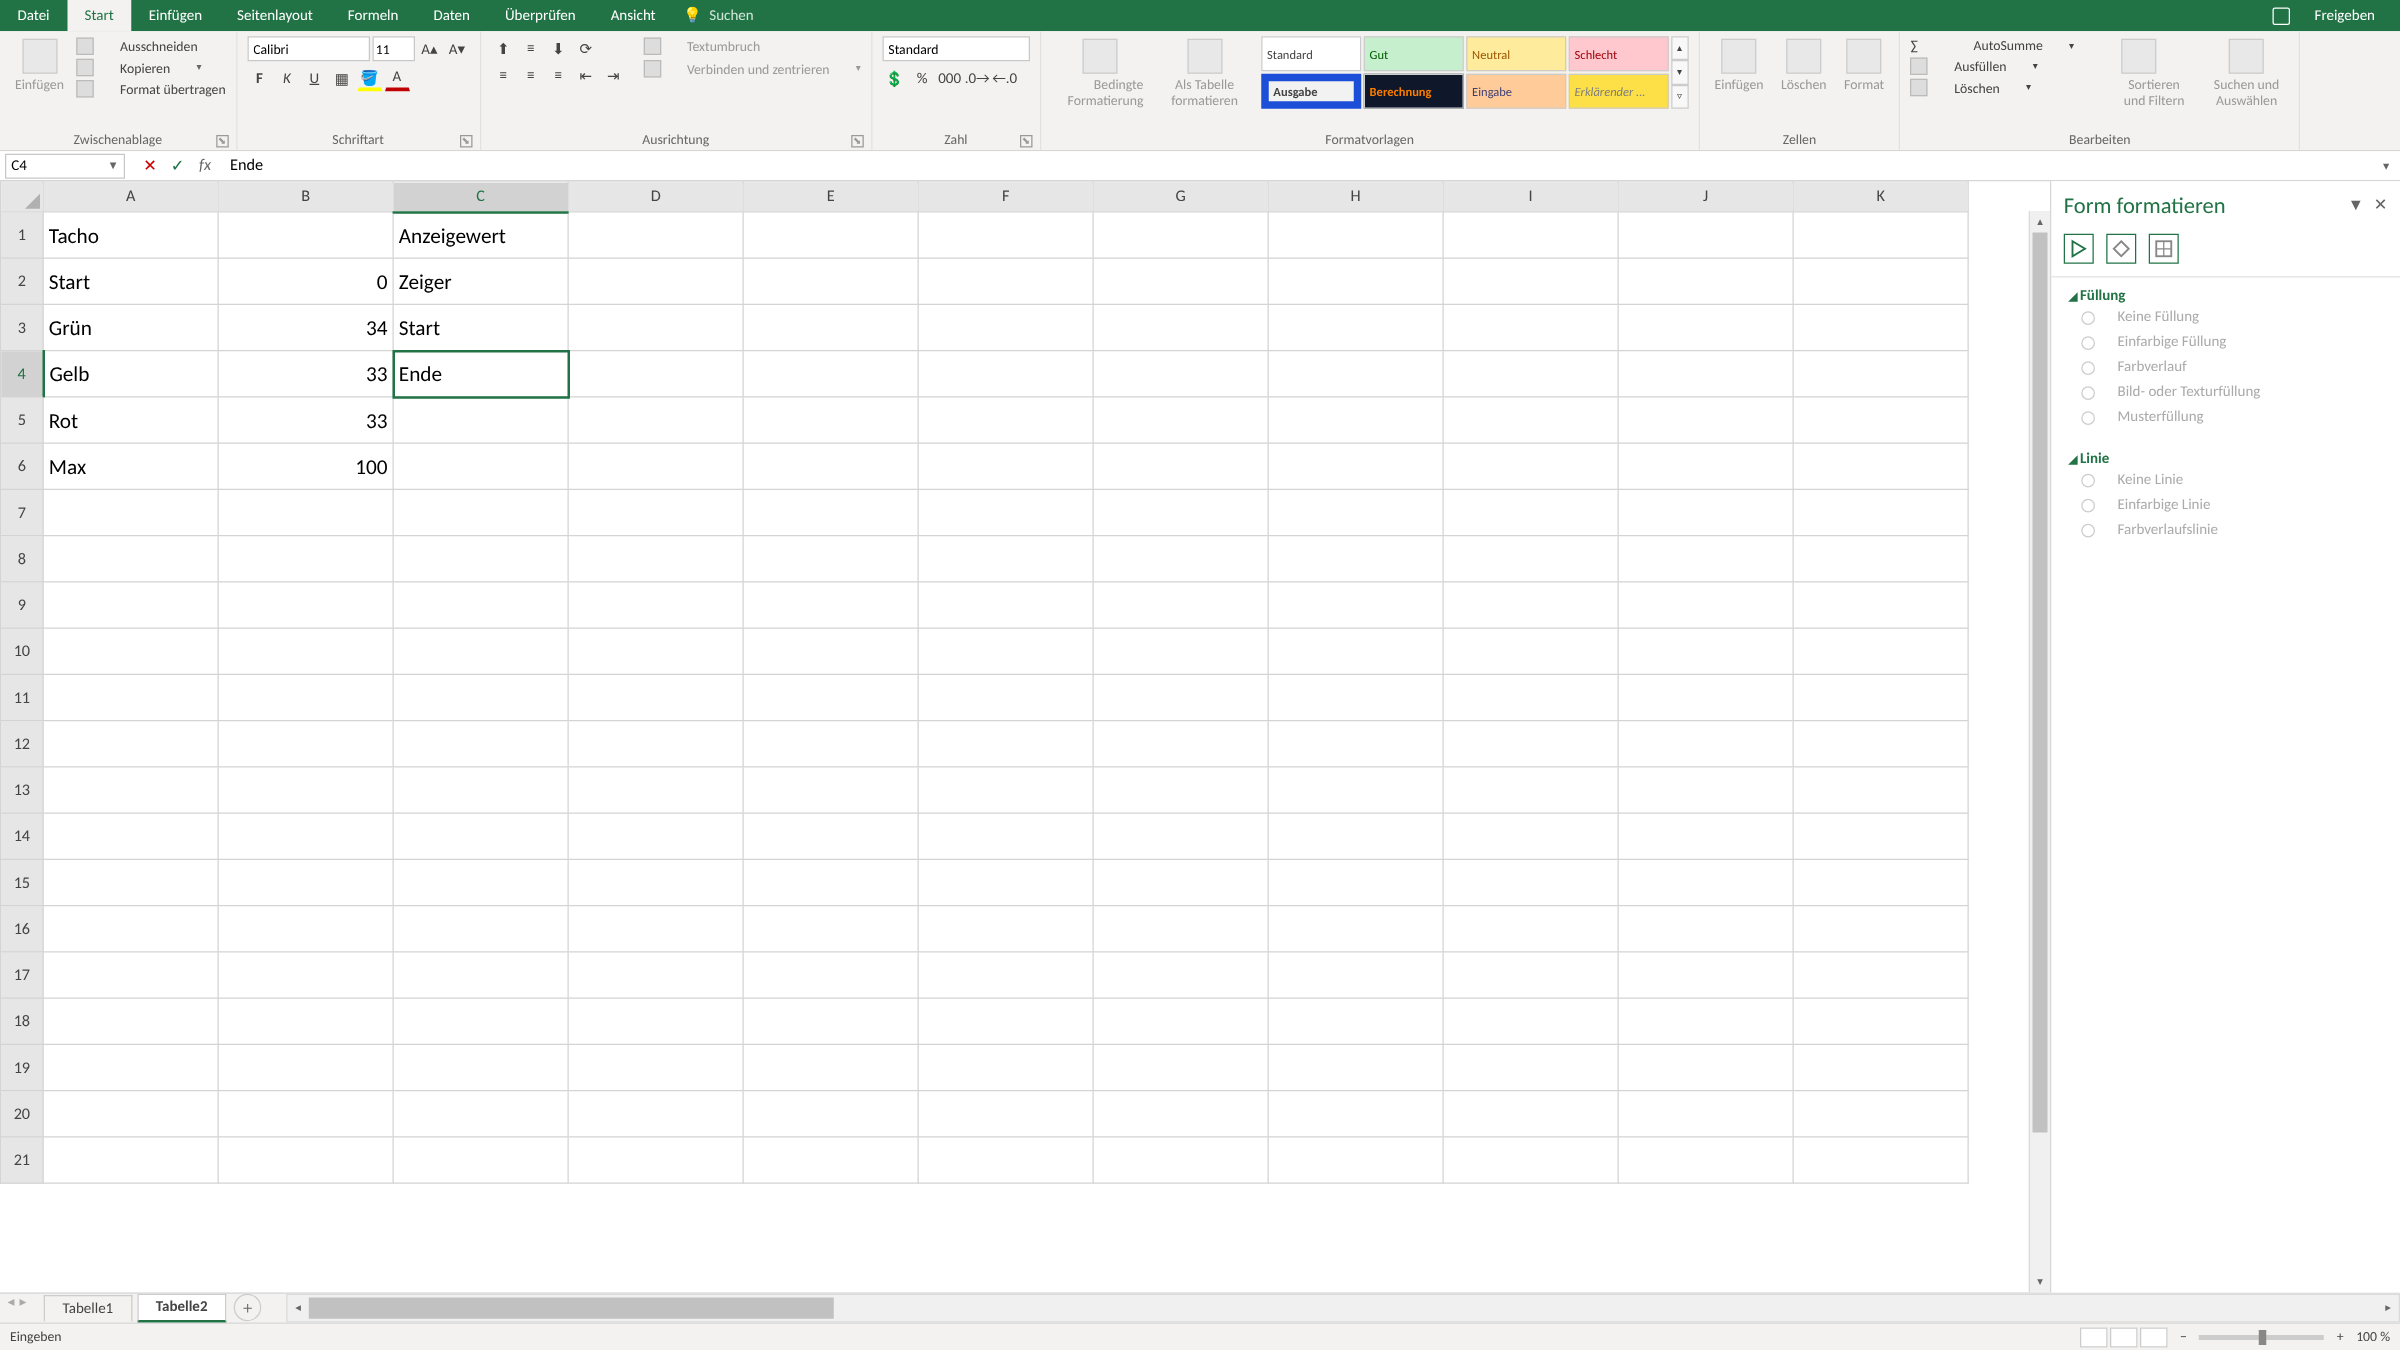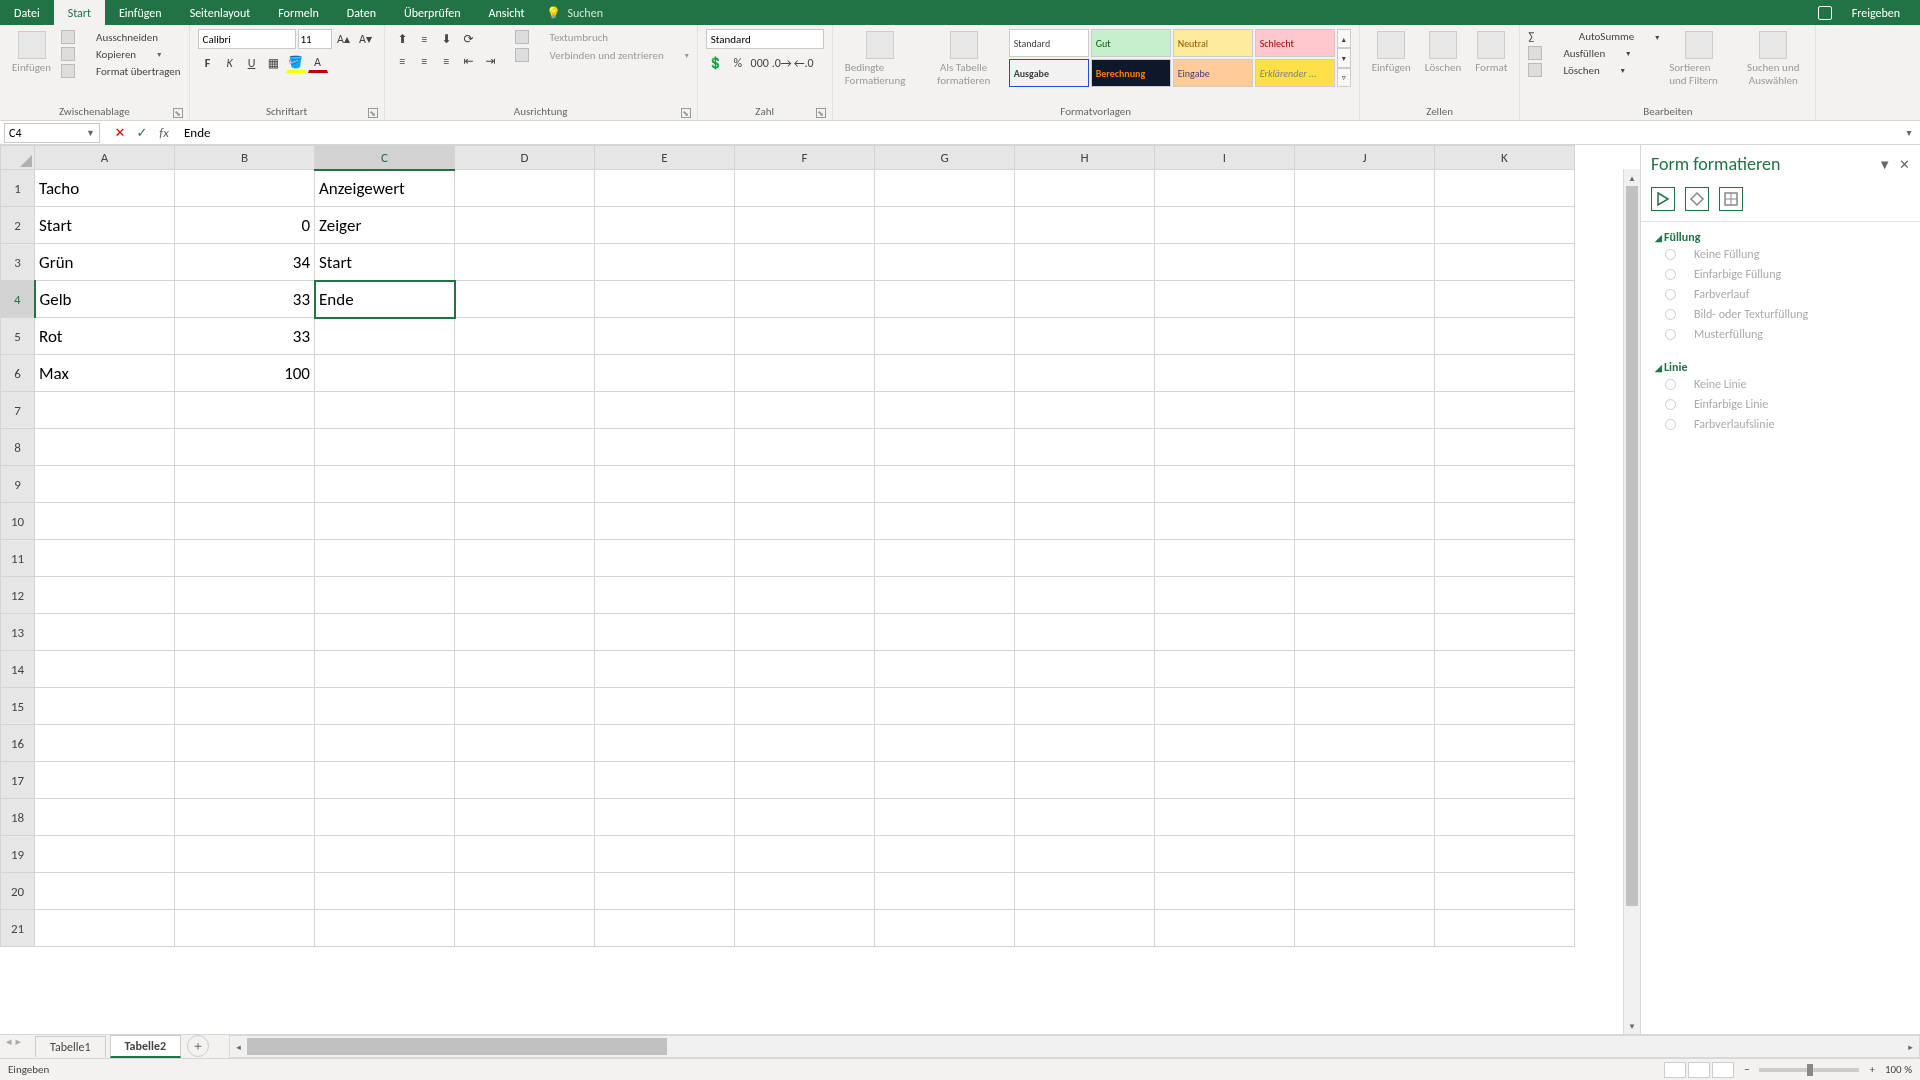"Bedingte Formatierung" span { text-align: left -> right }
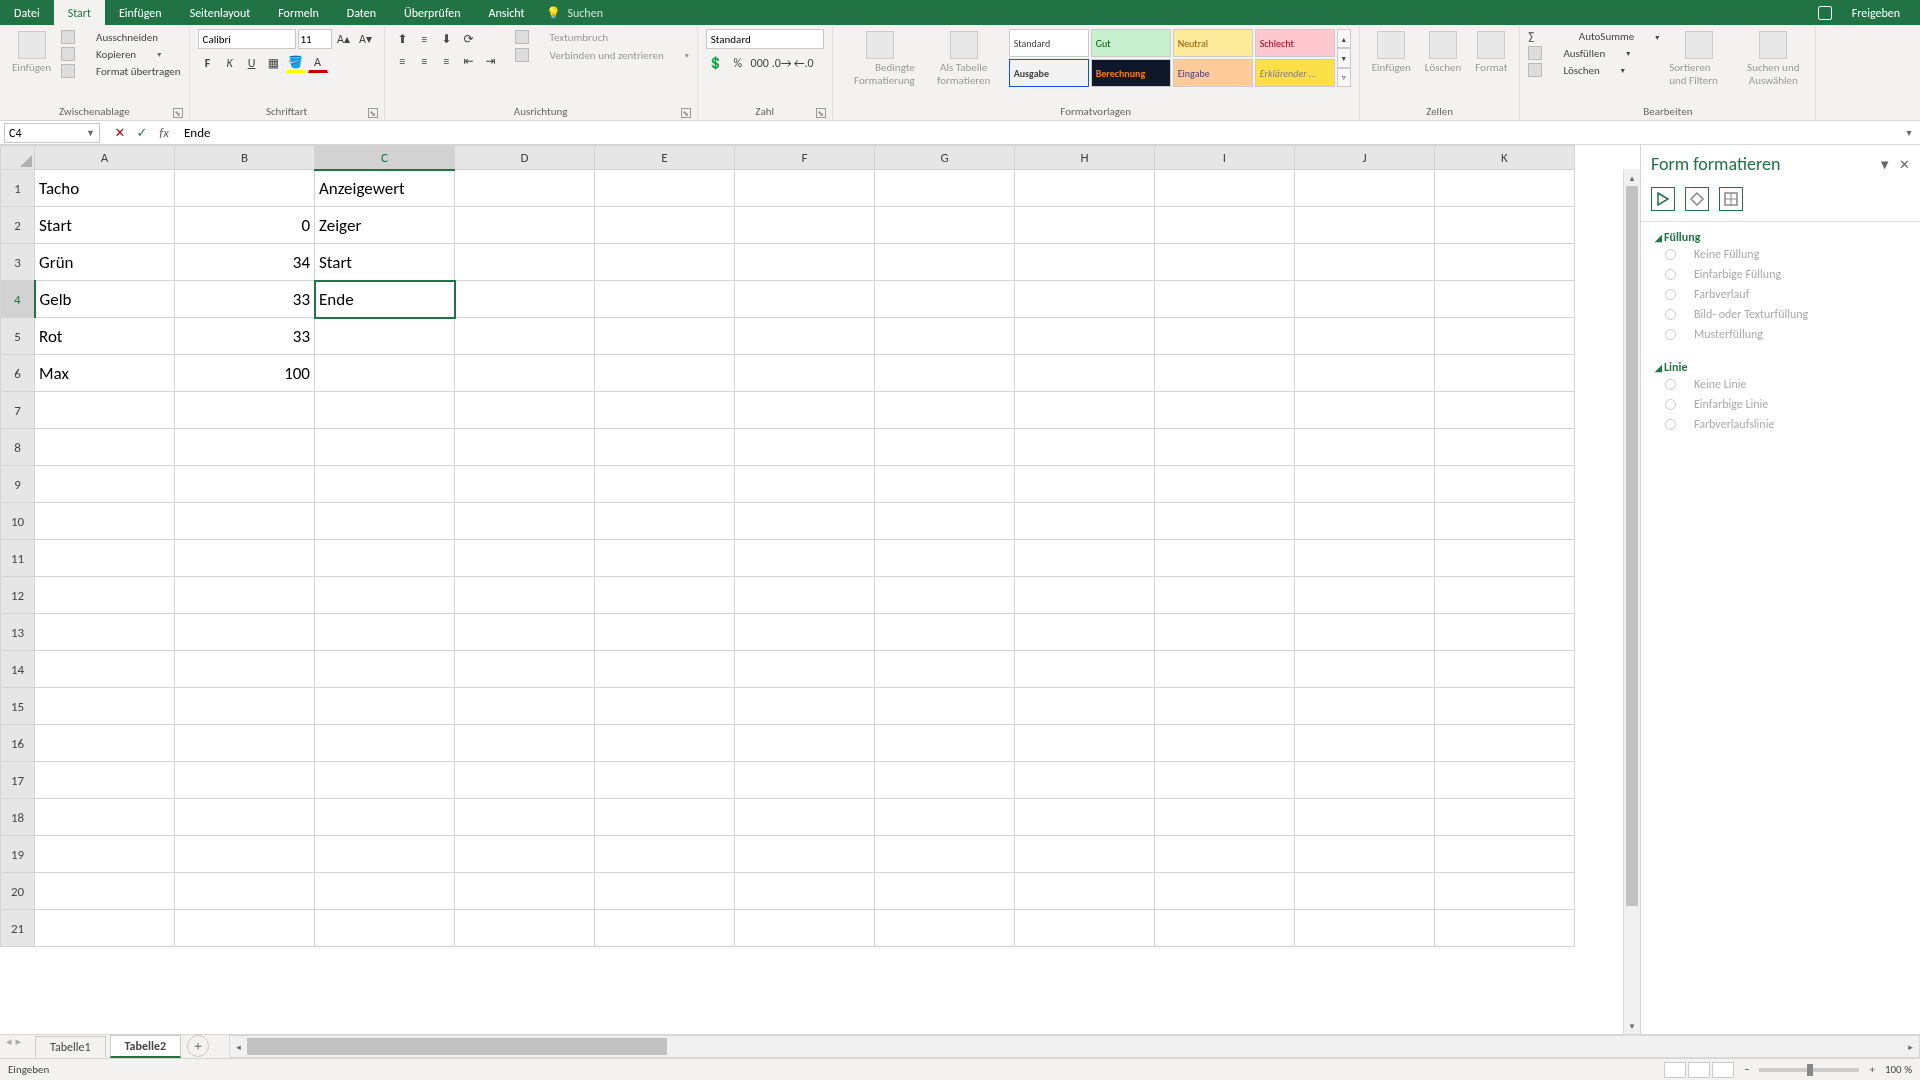"Ausgabe" .style-cell.ausgabe { border: 1px solid #1d4ed8 -> 6px solid #1d4ed8 }
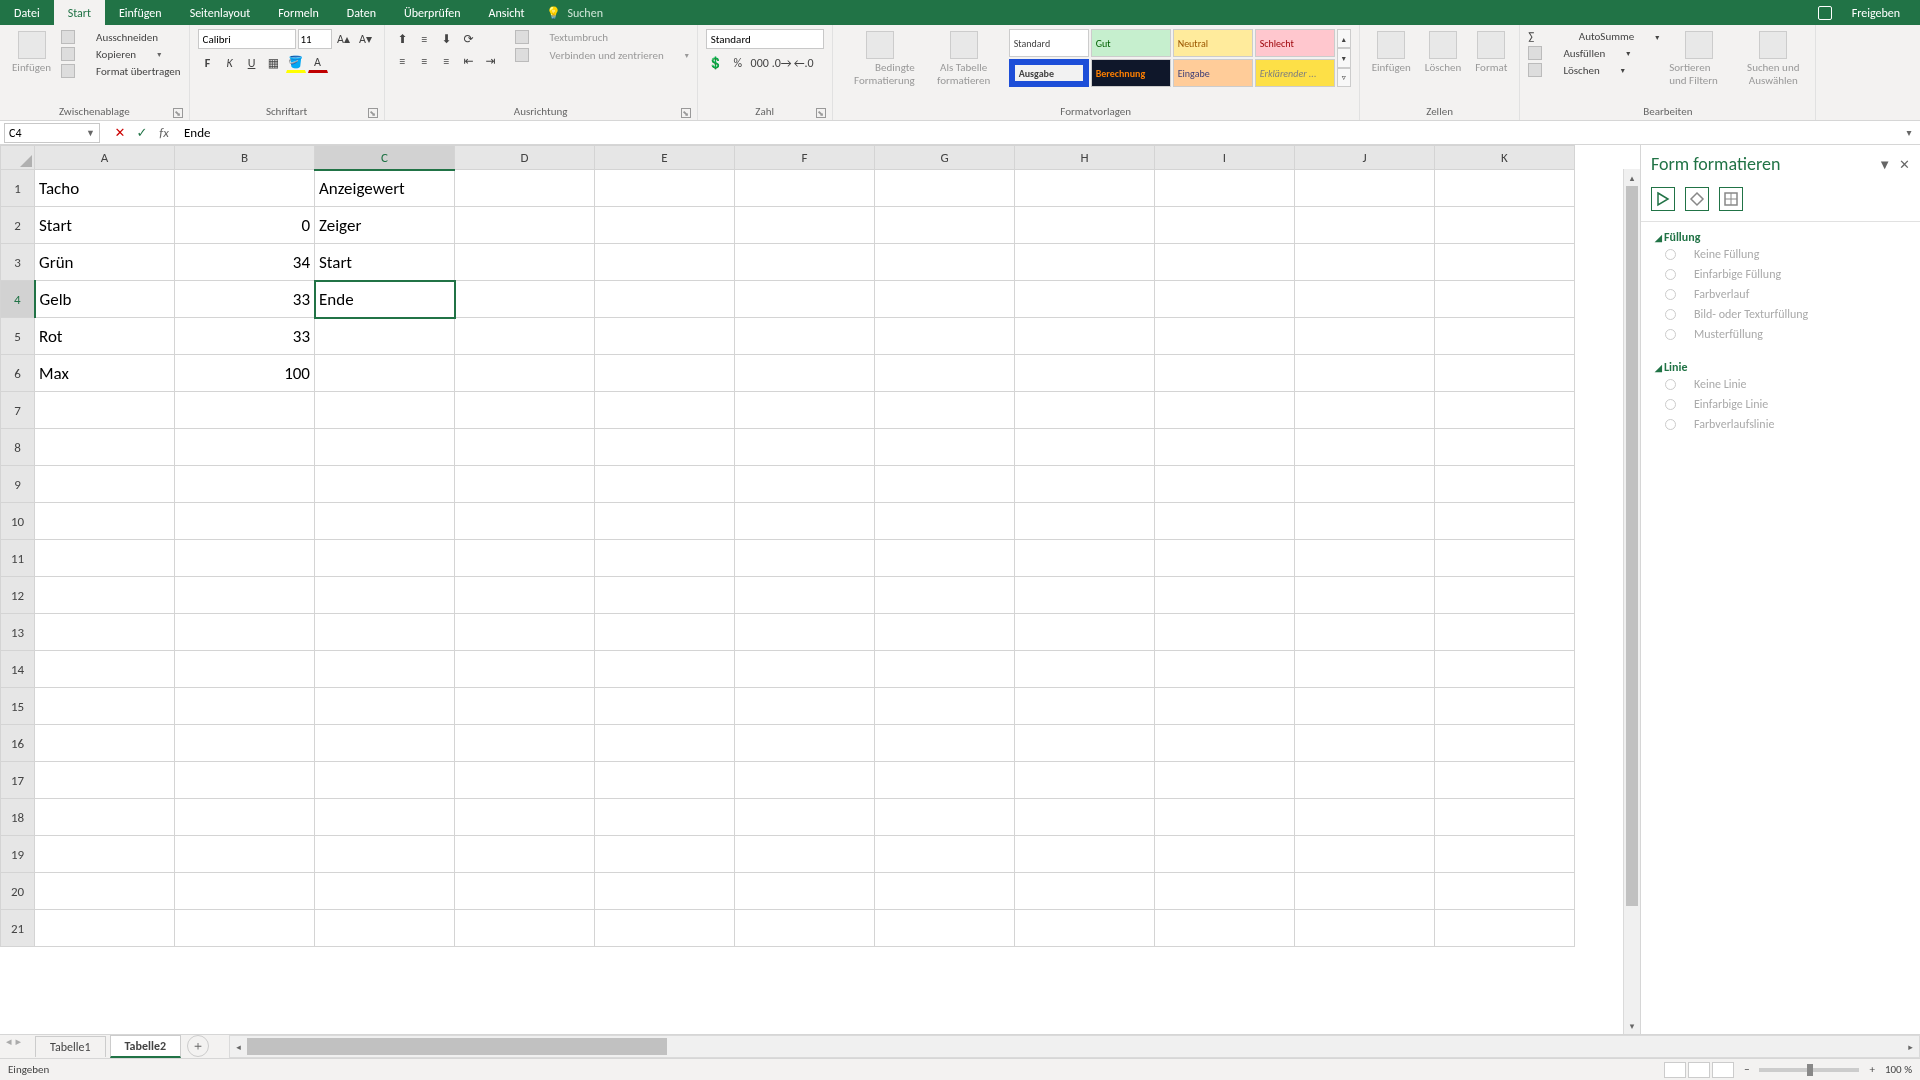"Sortieren und Filtern" span { margin-left: none -> 24px; text-align: left -> center }
